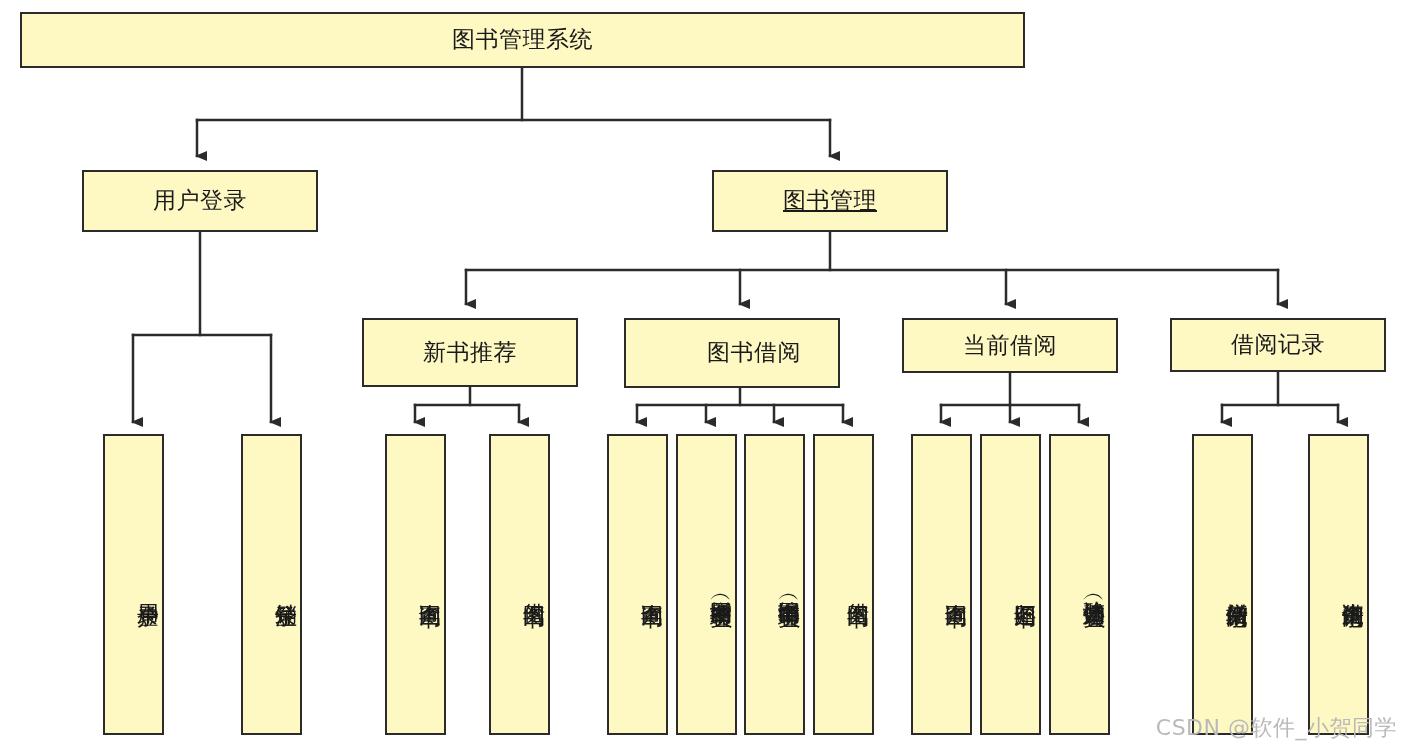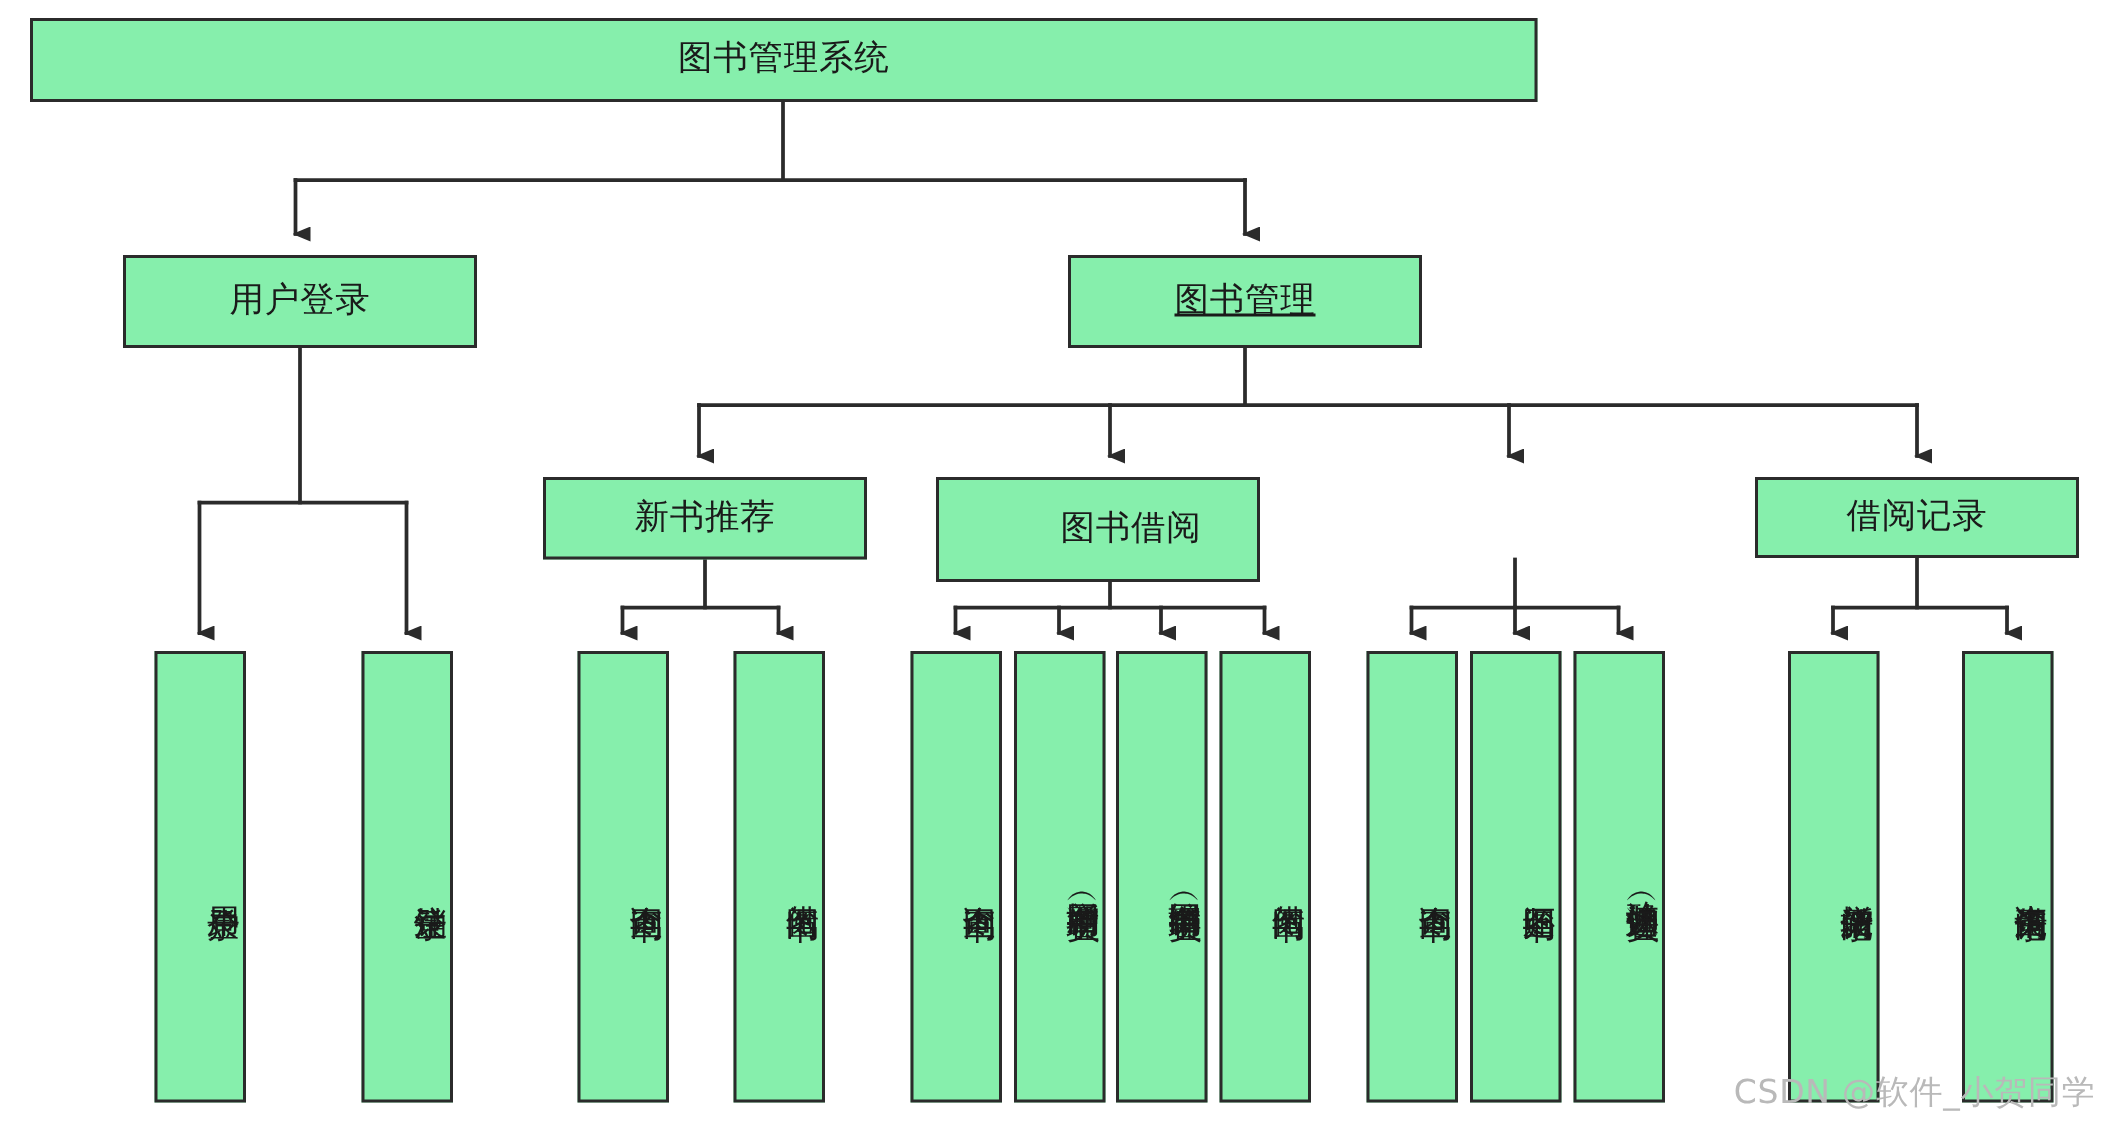"图书管理系统" .node { background: #86efac -> #fef9c3 }
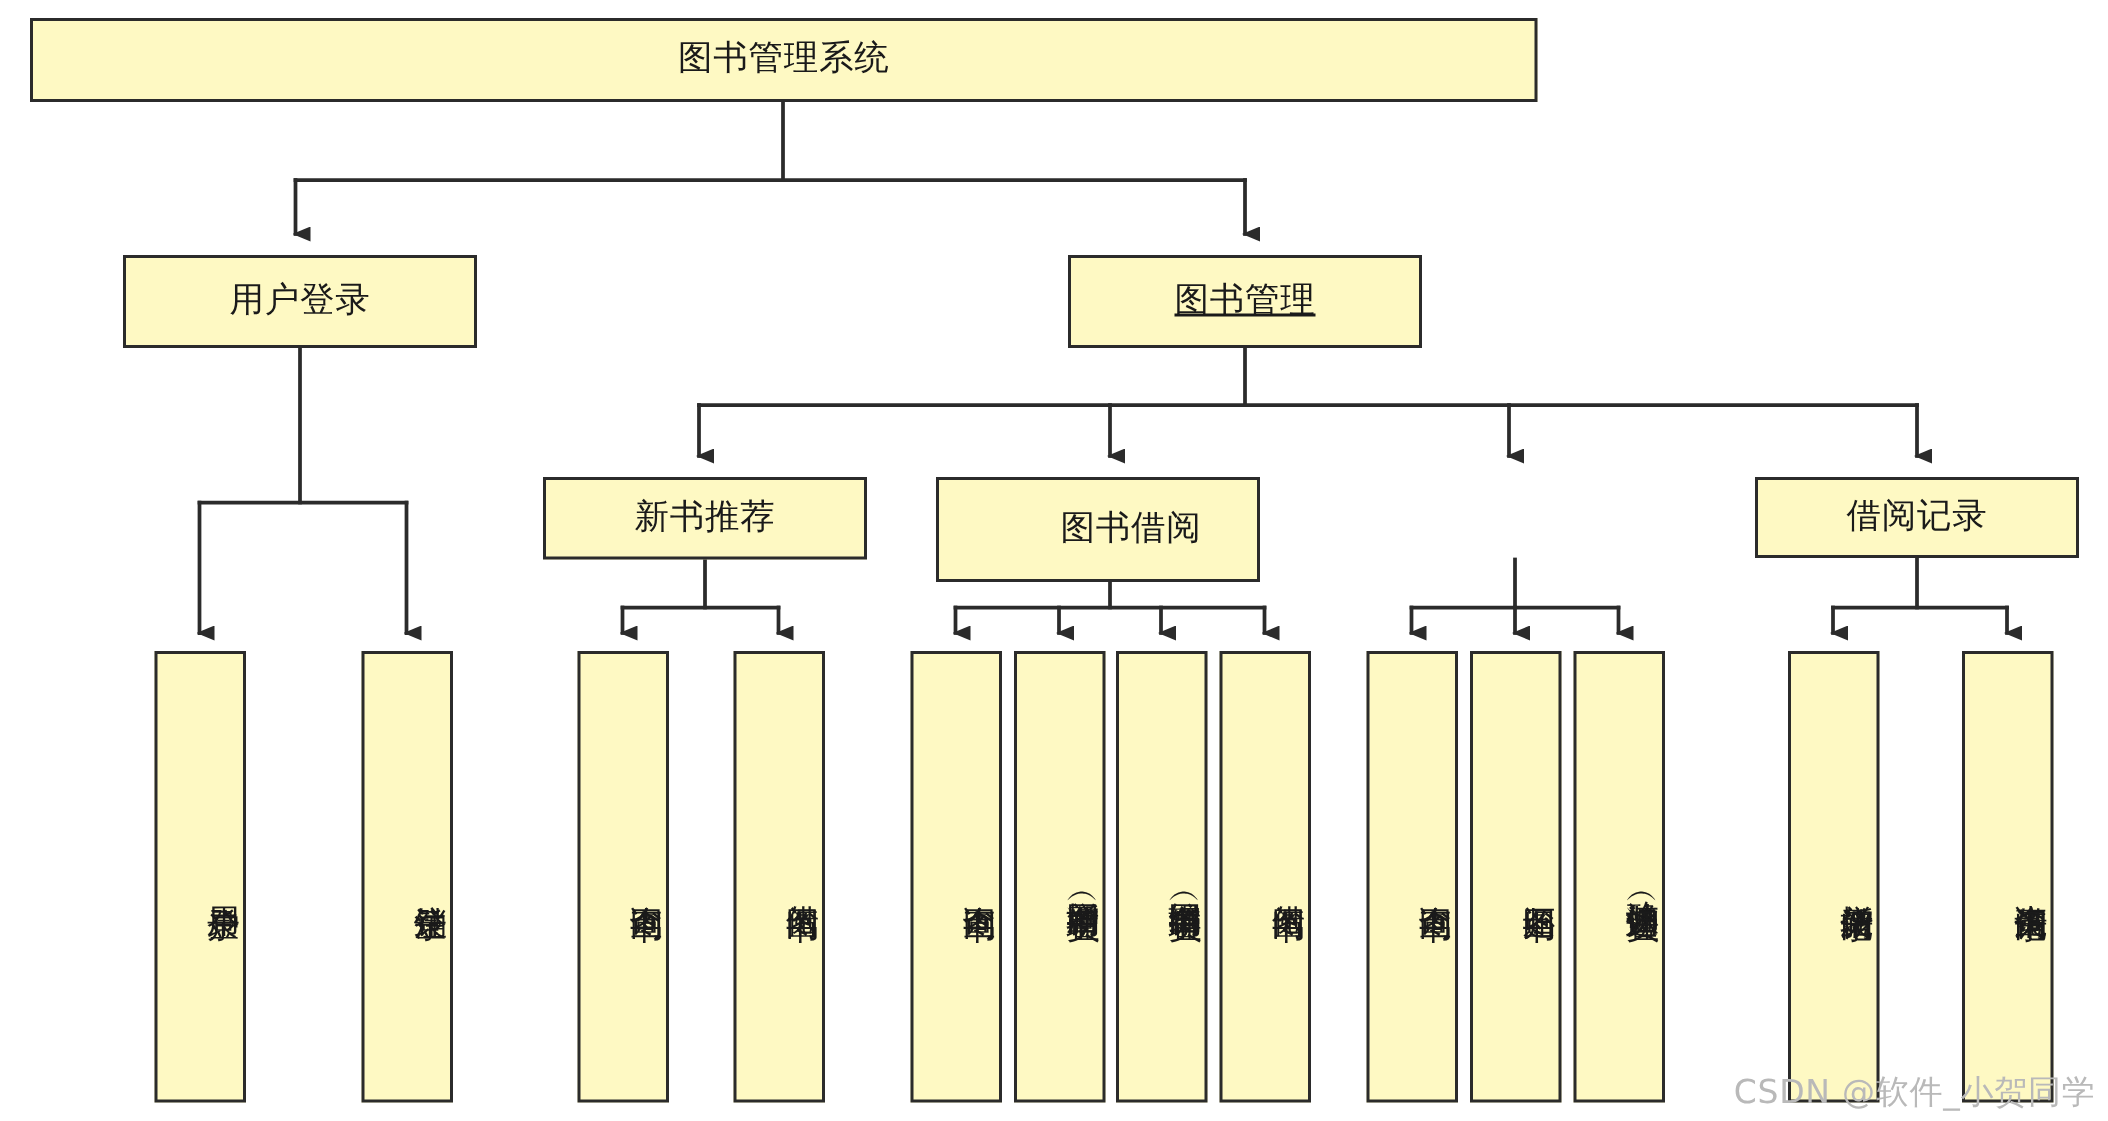"新书推荐" div.node { height: 55px -> 69px }
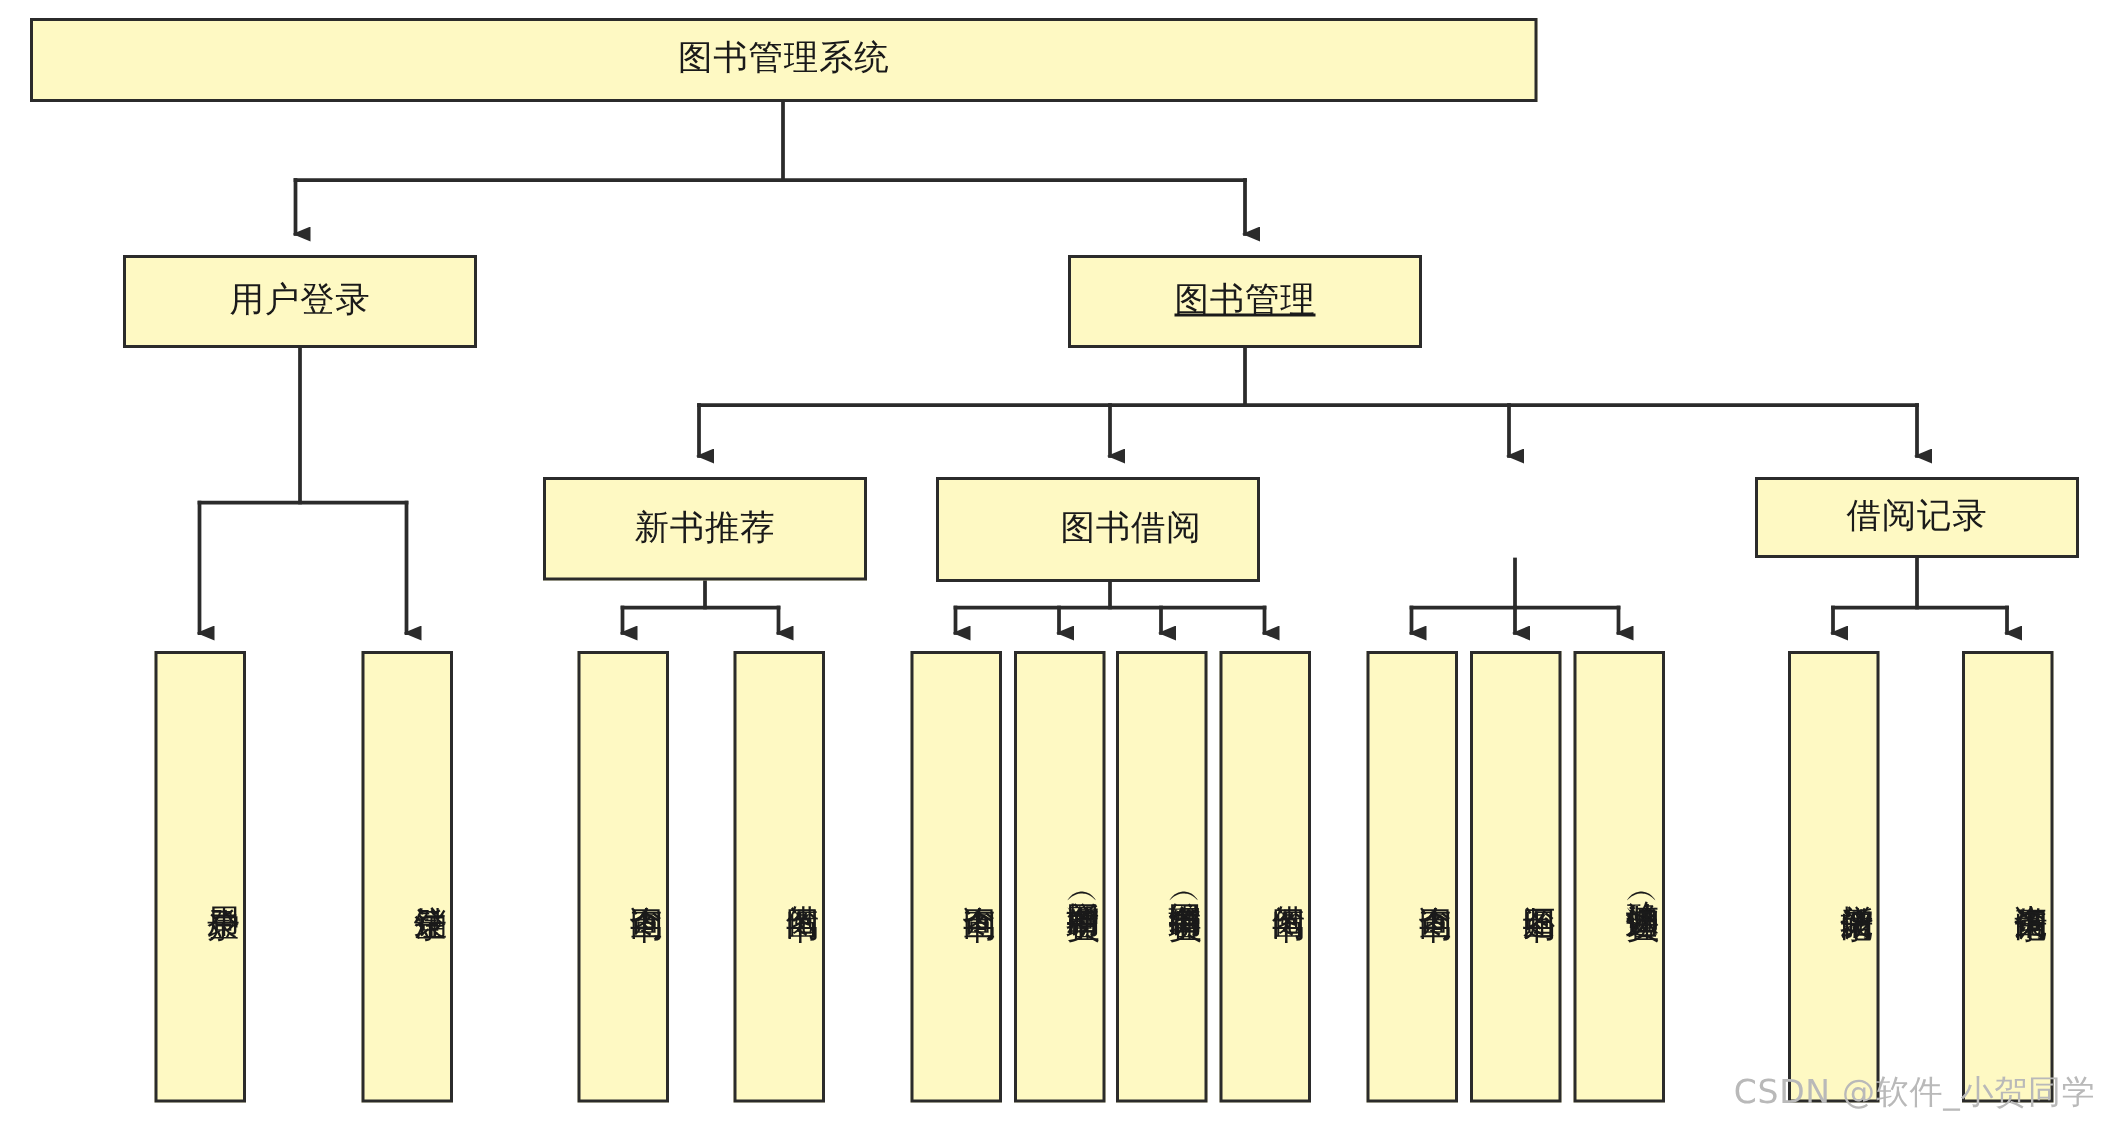"当前借阅" div.node { html: none -> <div> <span>当前借阅</span> </div> }
